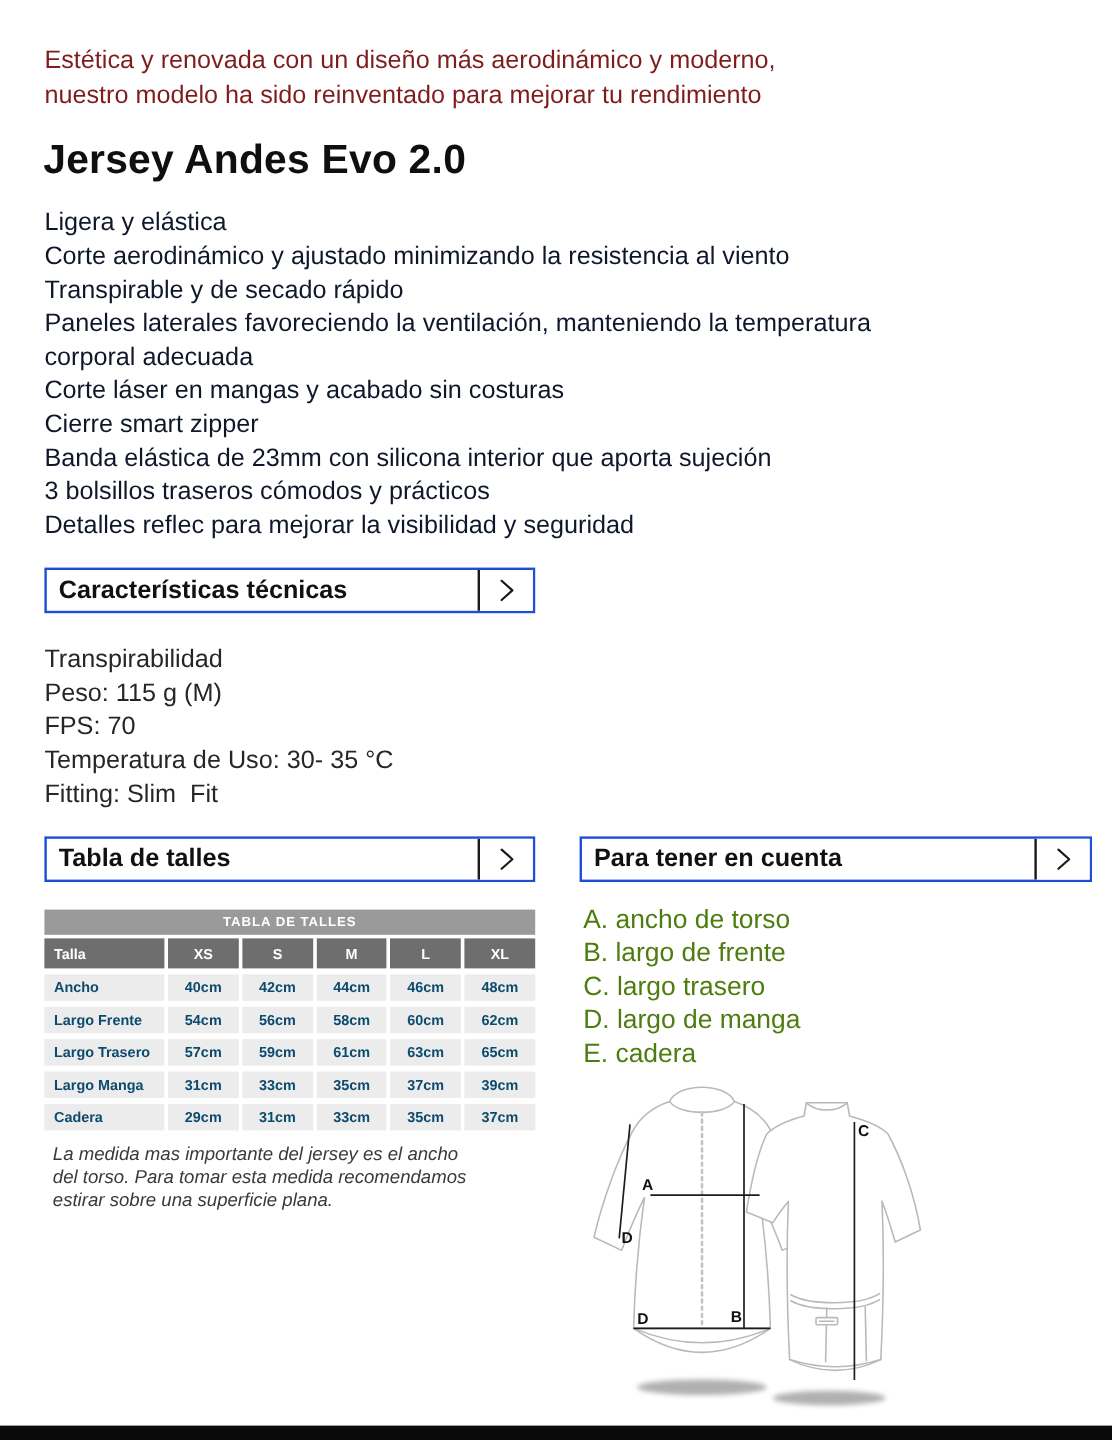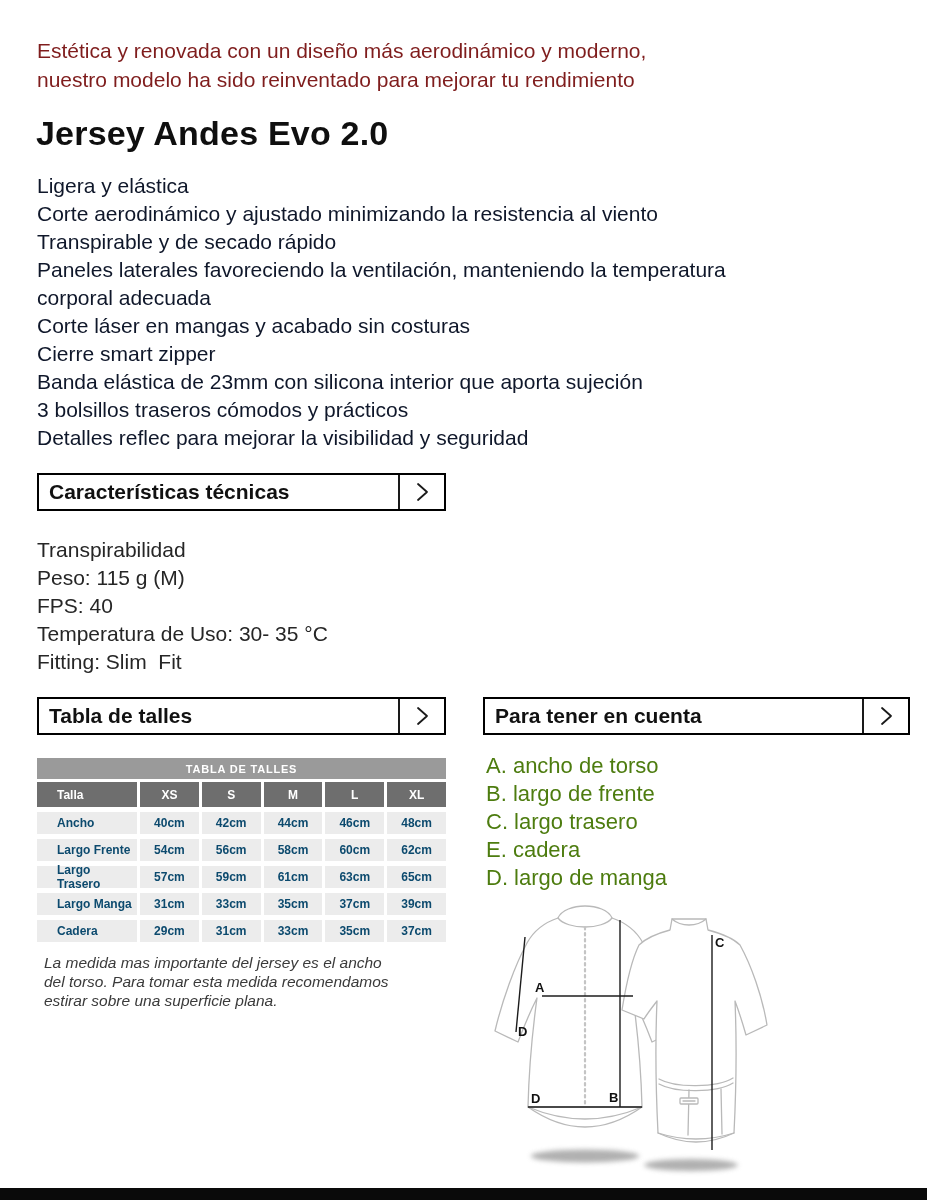"Características técnicas" .hdr-box { border: 2px solid #000000 -> 2px solid #1d4ed8 }
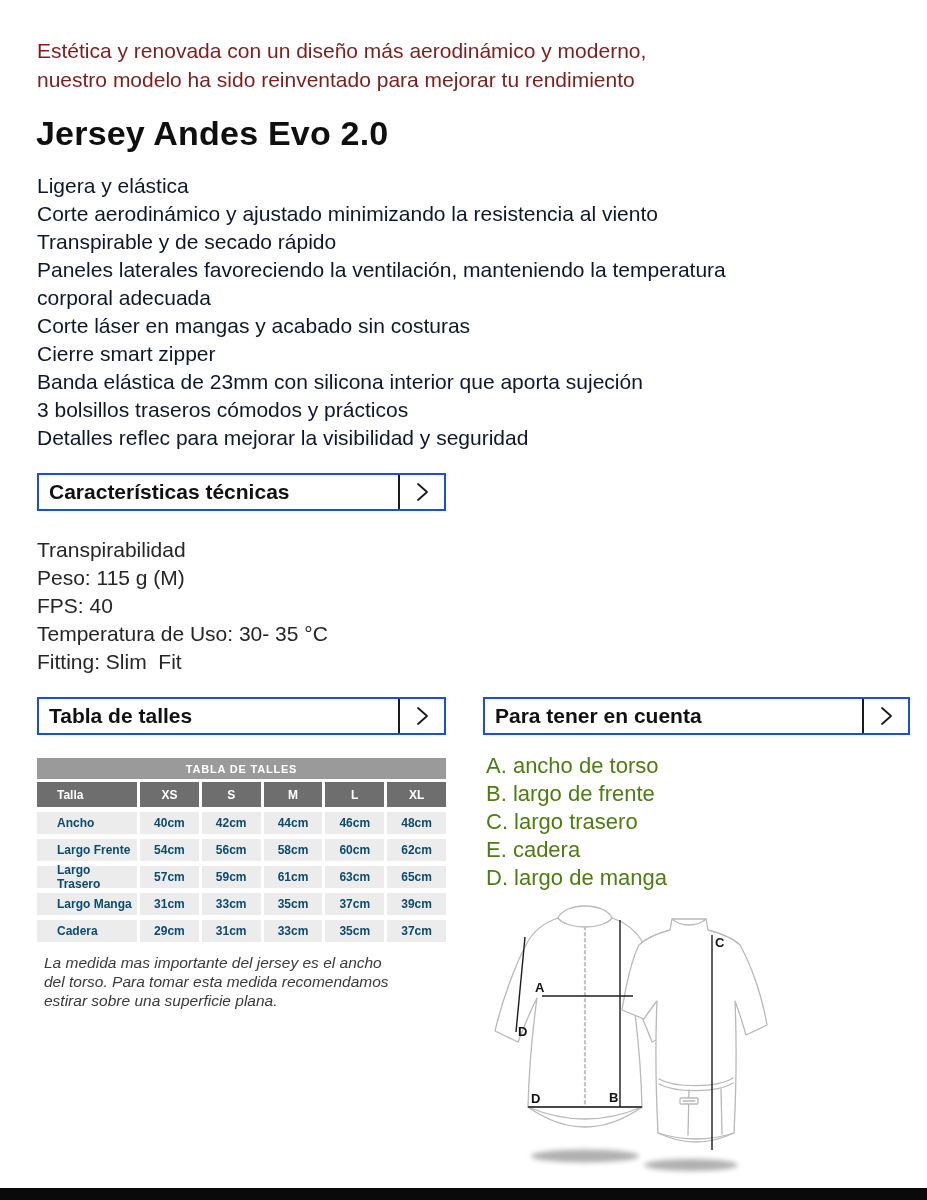"FPS: 40" div { text: 40 -> 70 }
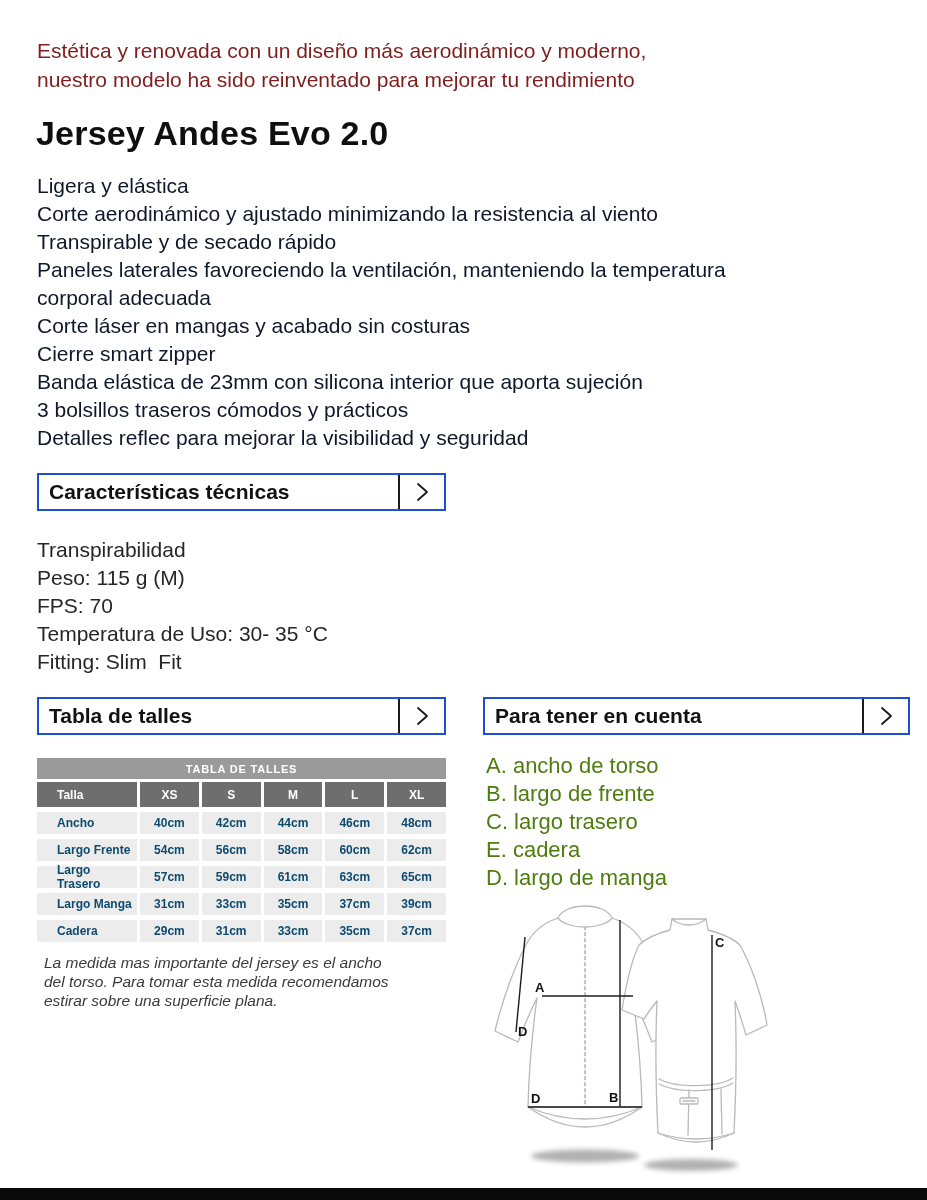"Talla" .st-cell.lbl { padding-left: 20px -> 8px }
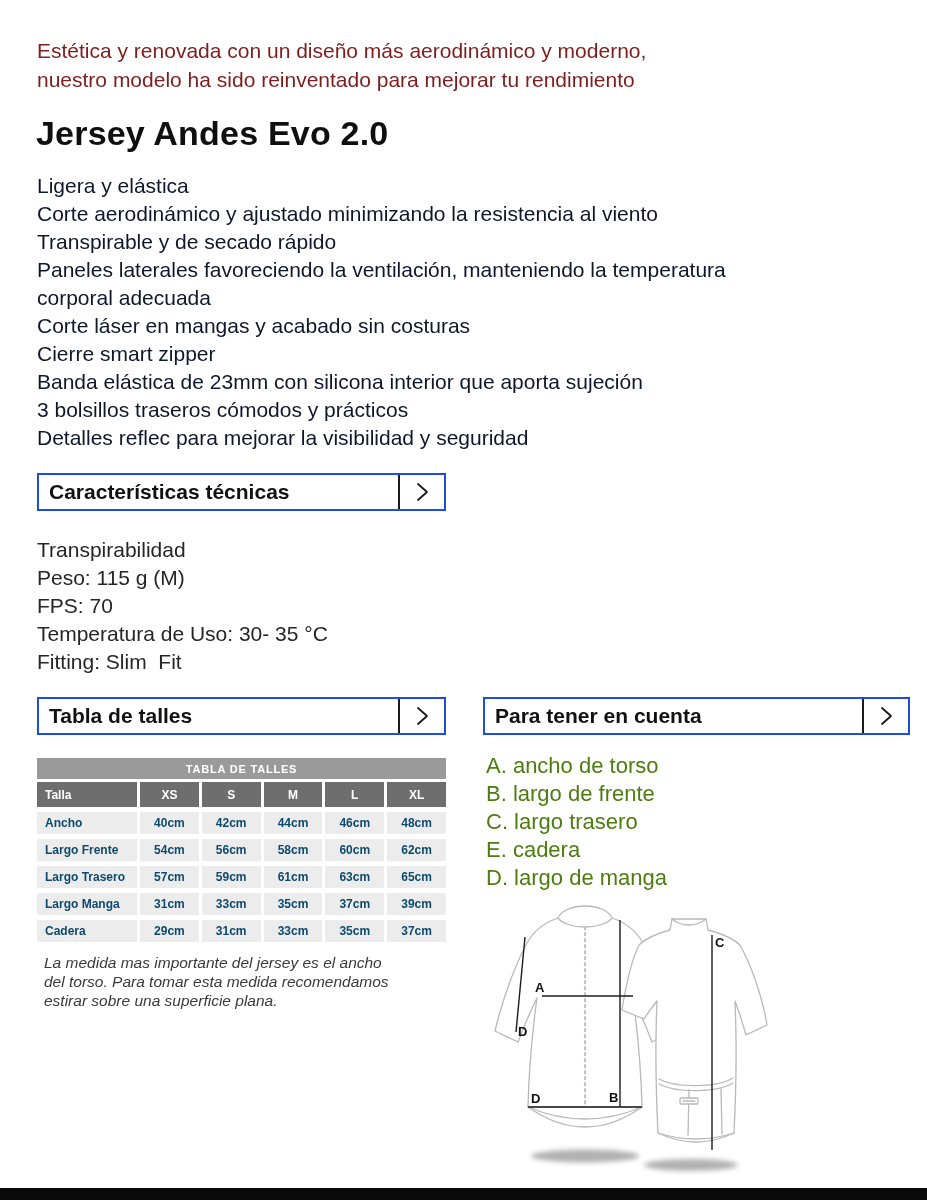"E. cadera" div { order: before "D. largo de manga" -> after "D. largo de manga" }
